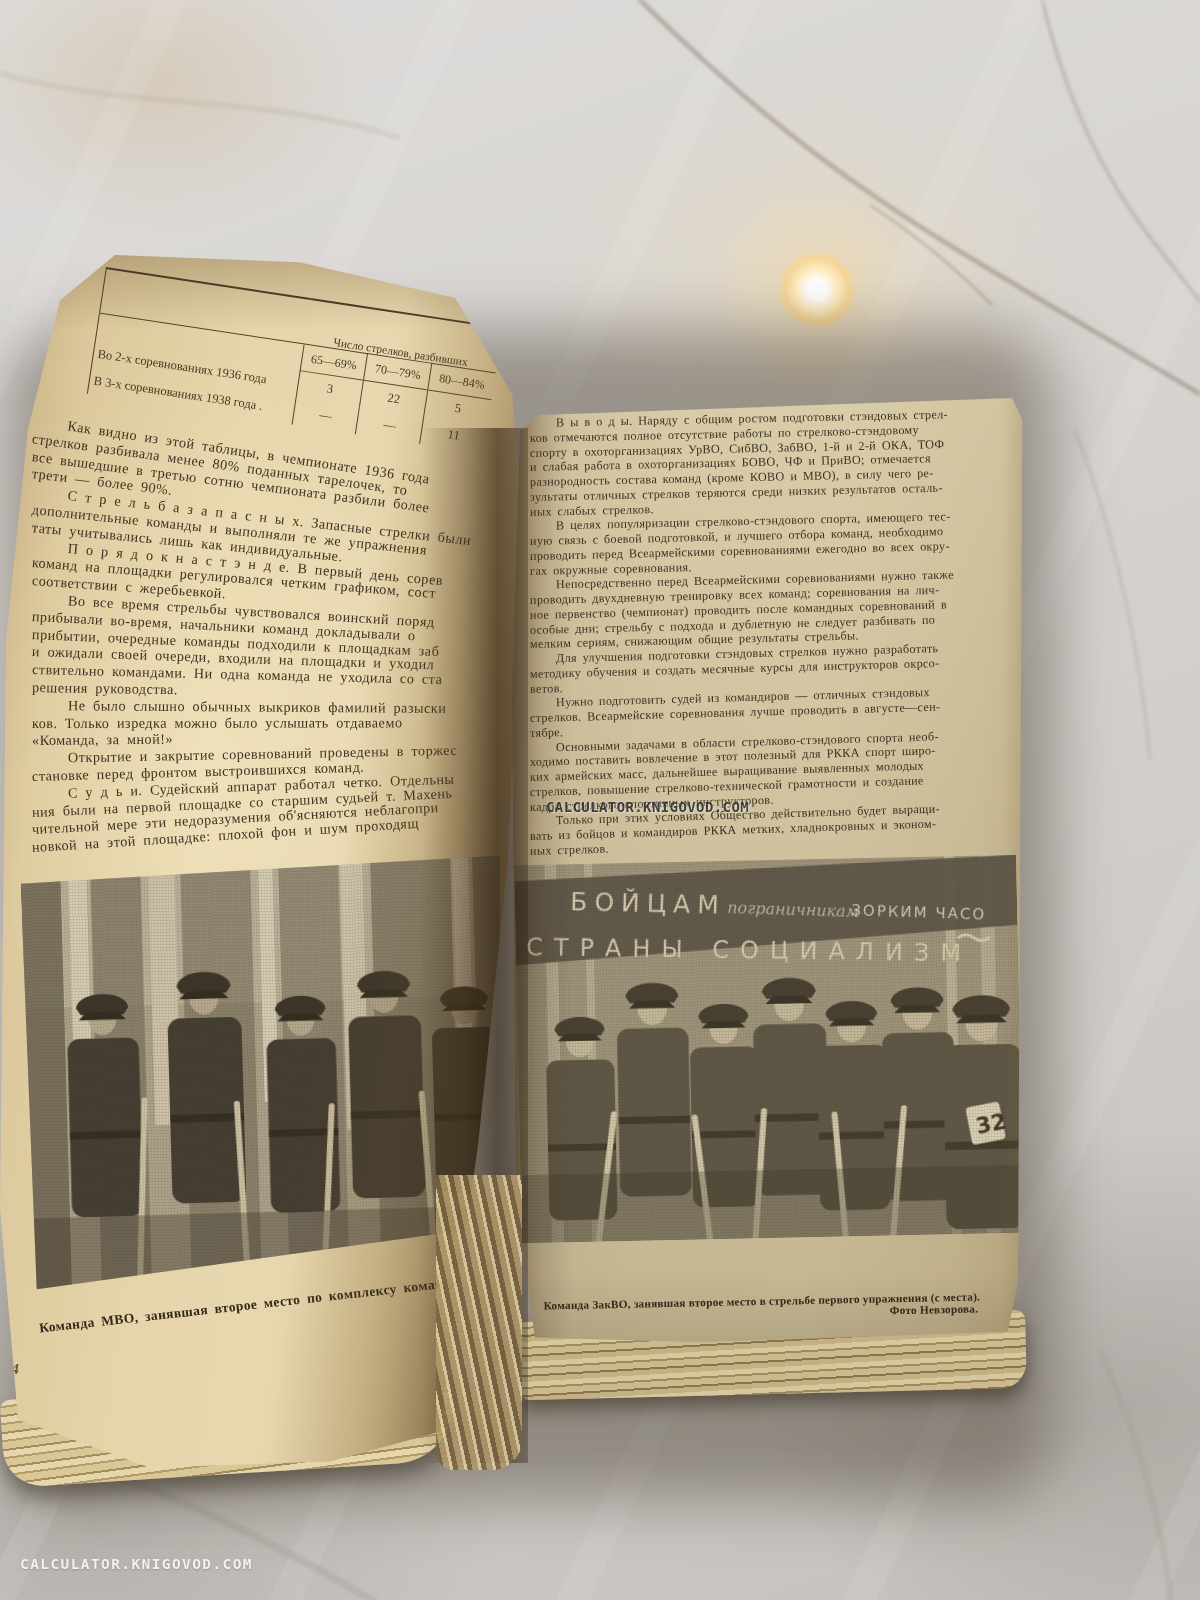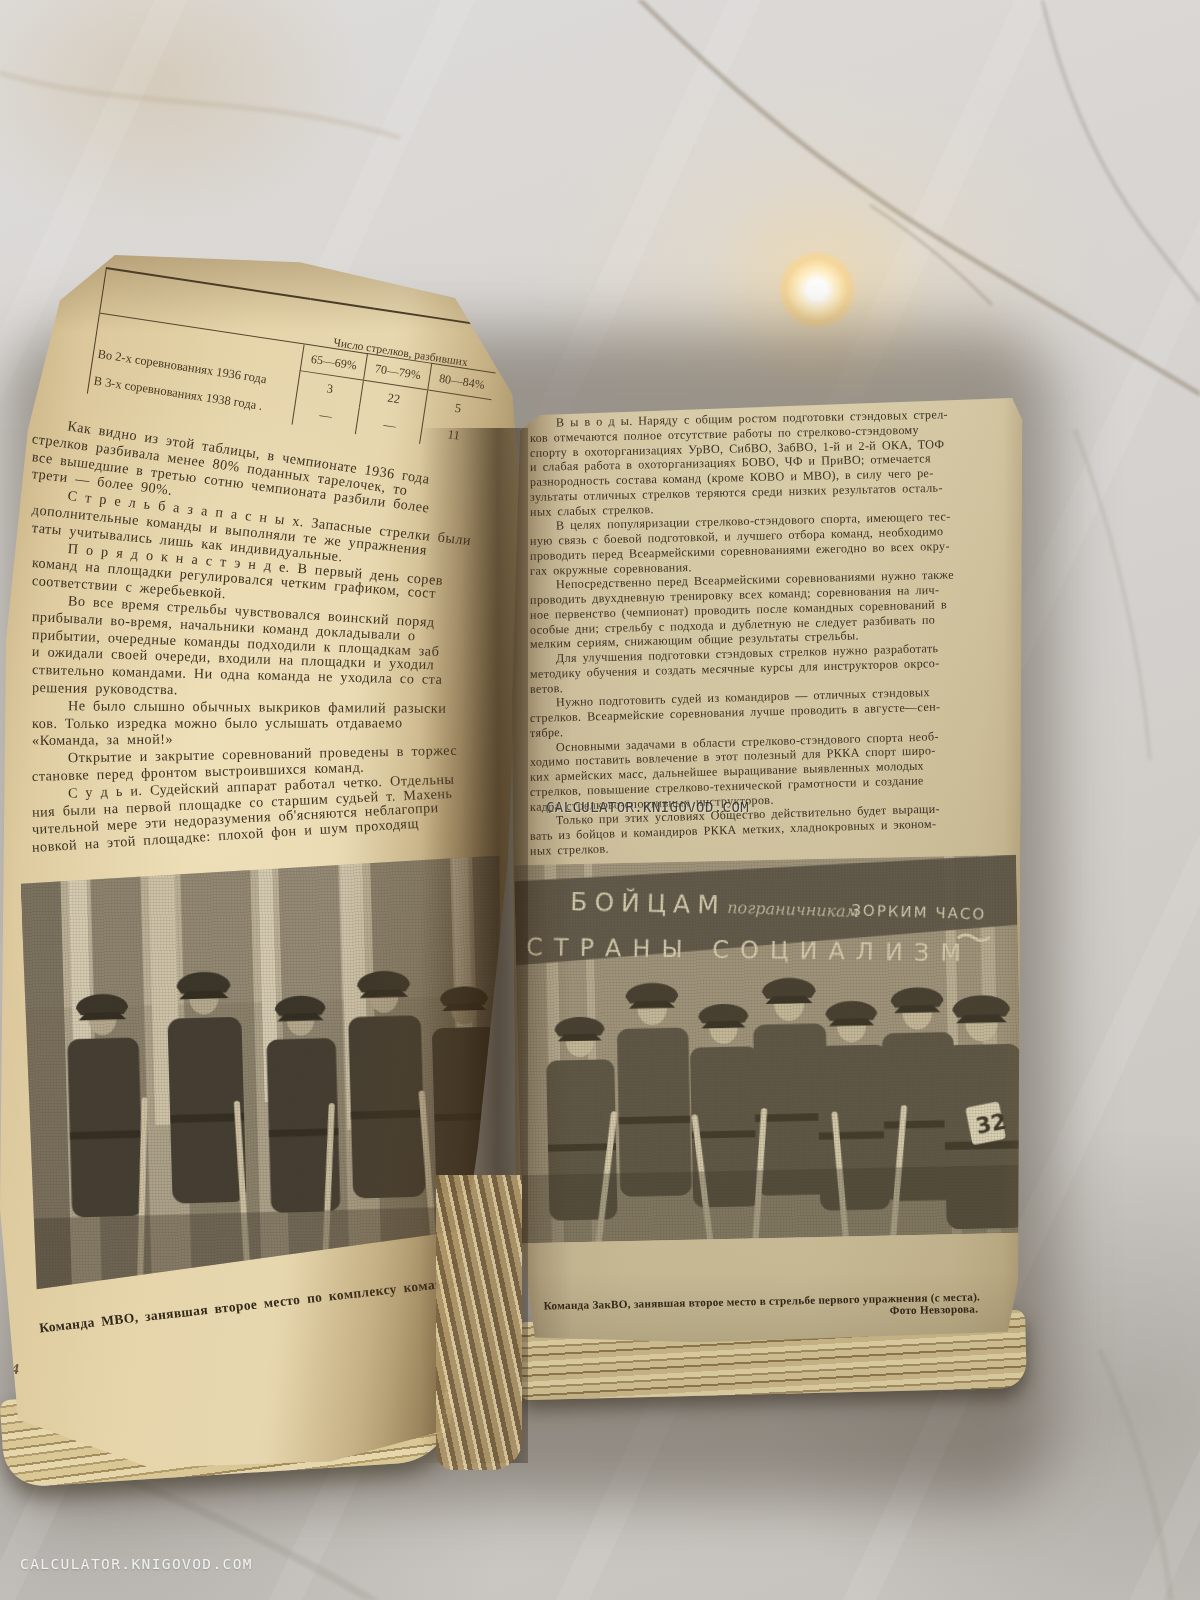"CALCULATOR.KNIGOVOD.COM" .wm { font-weight: normal -> bold }
